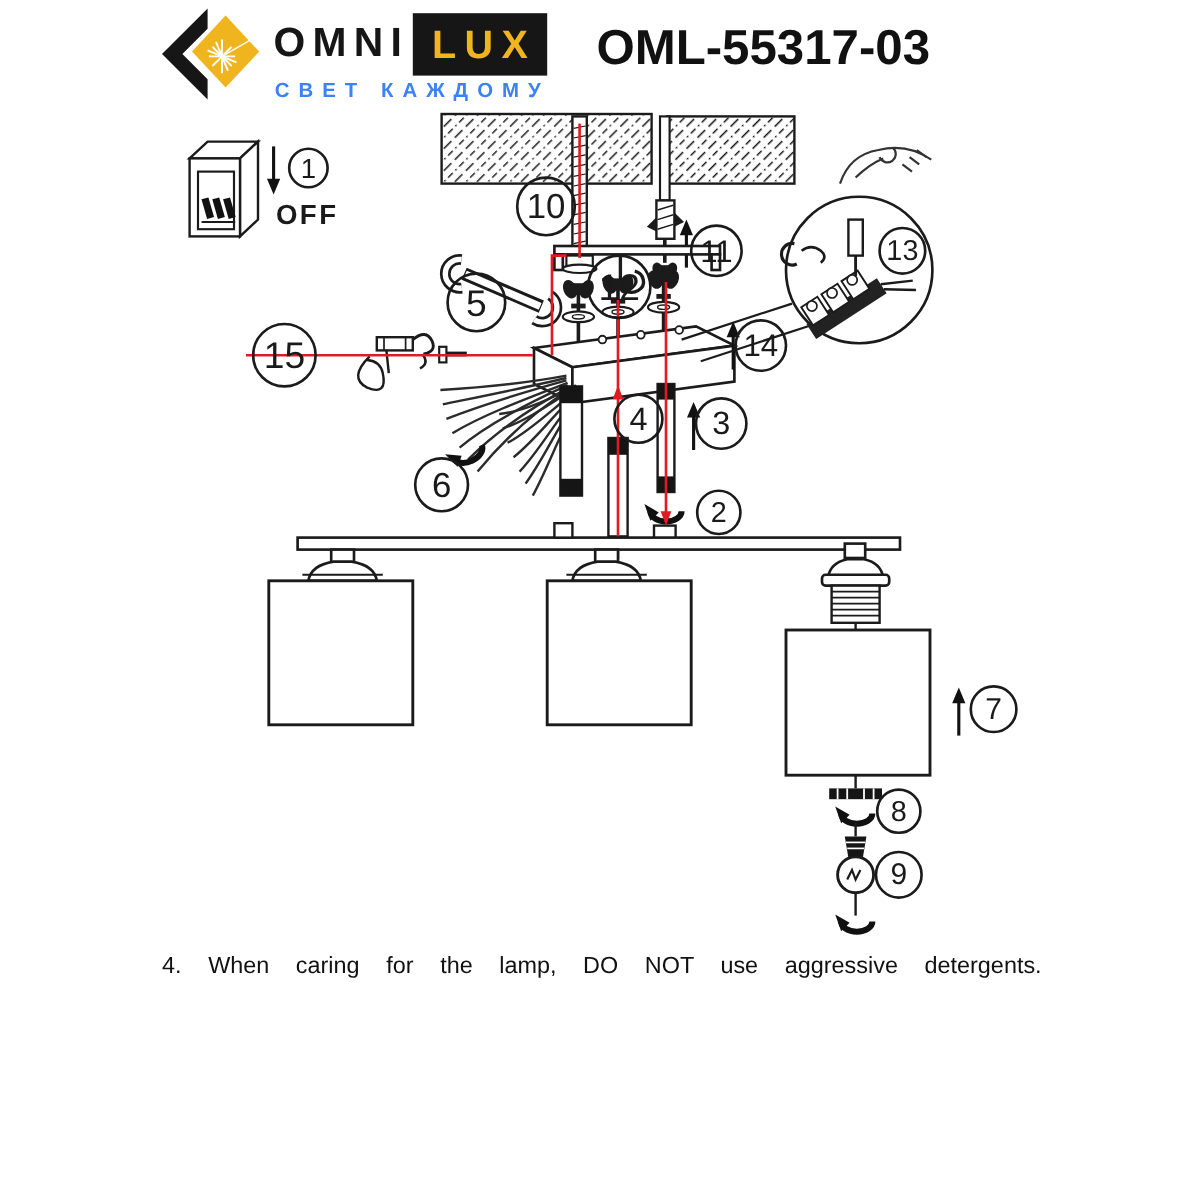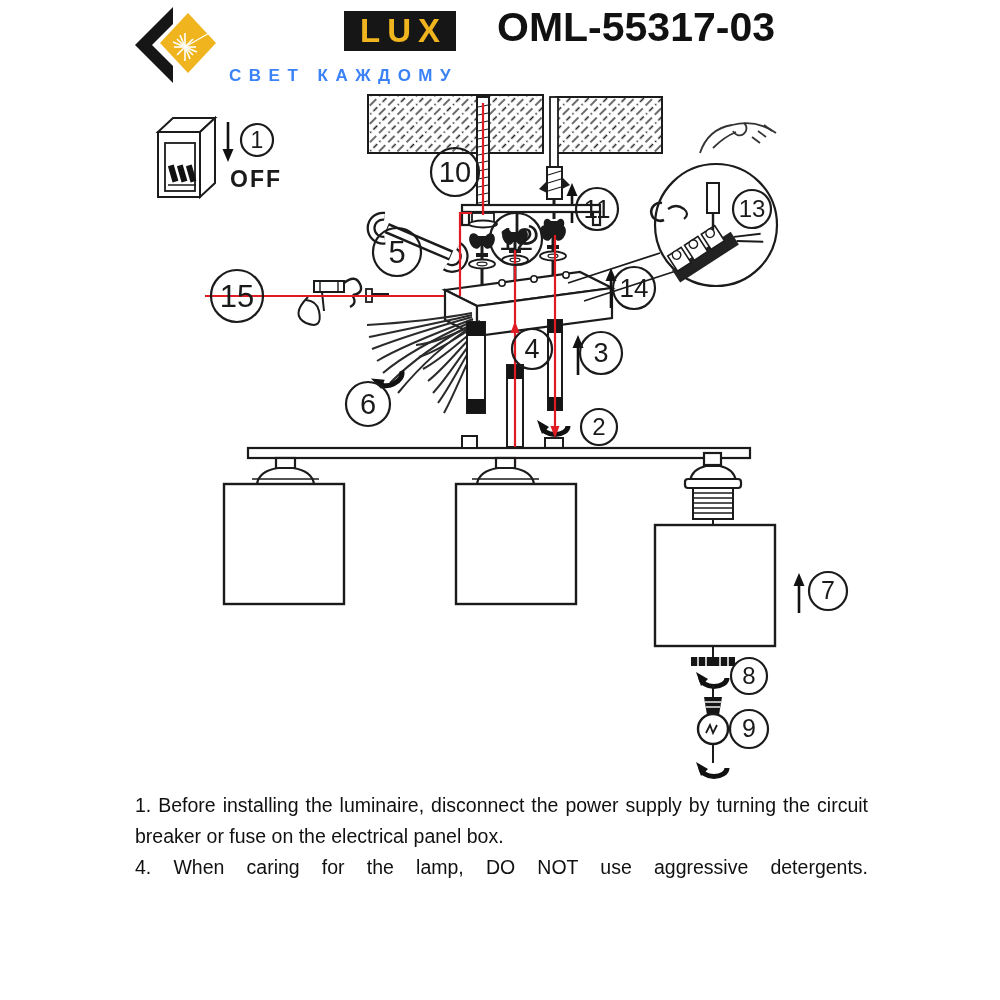"OMNI" div.brand-left { html: none -> <div>OMNI</div> }
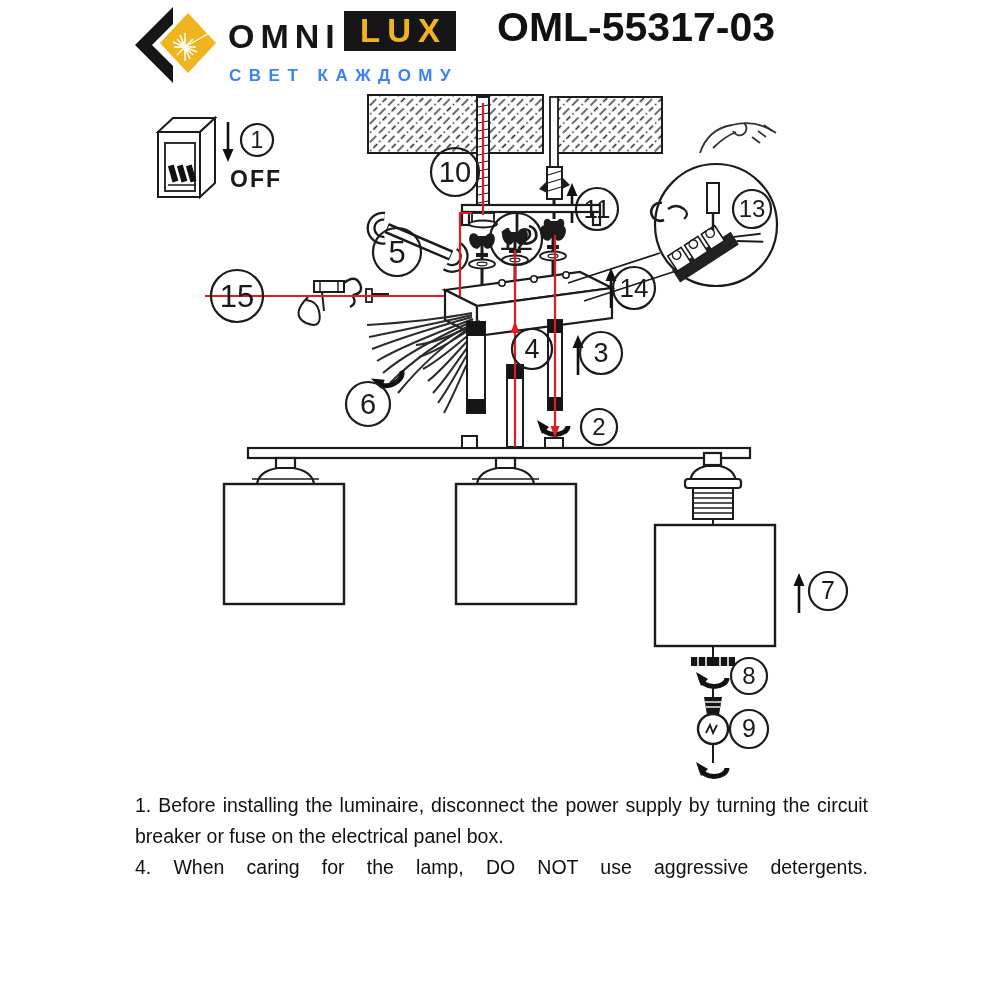"LUX" .lux-box { height: 40px -> 52px }
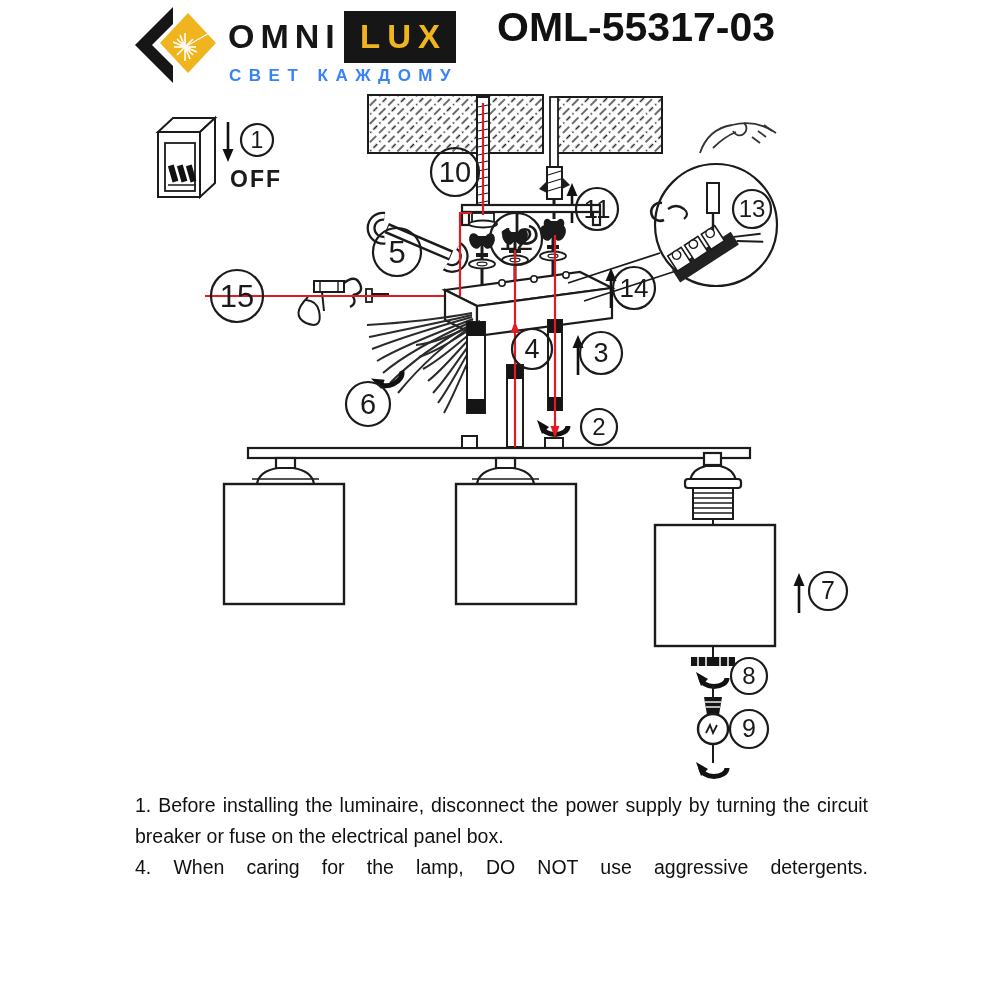"OML-55317-03" .model { top: 4px -> 16px }
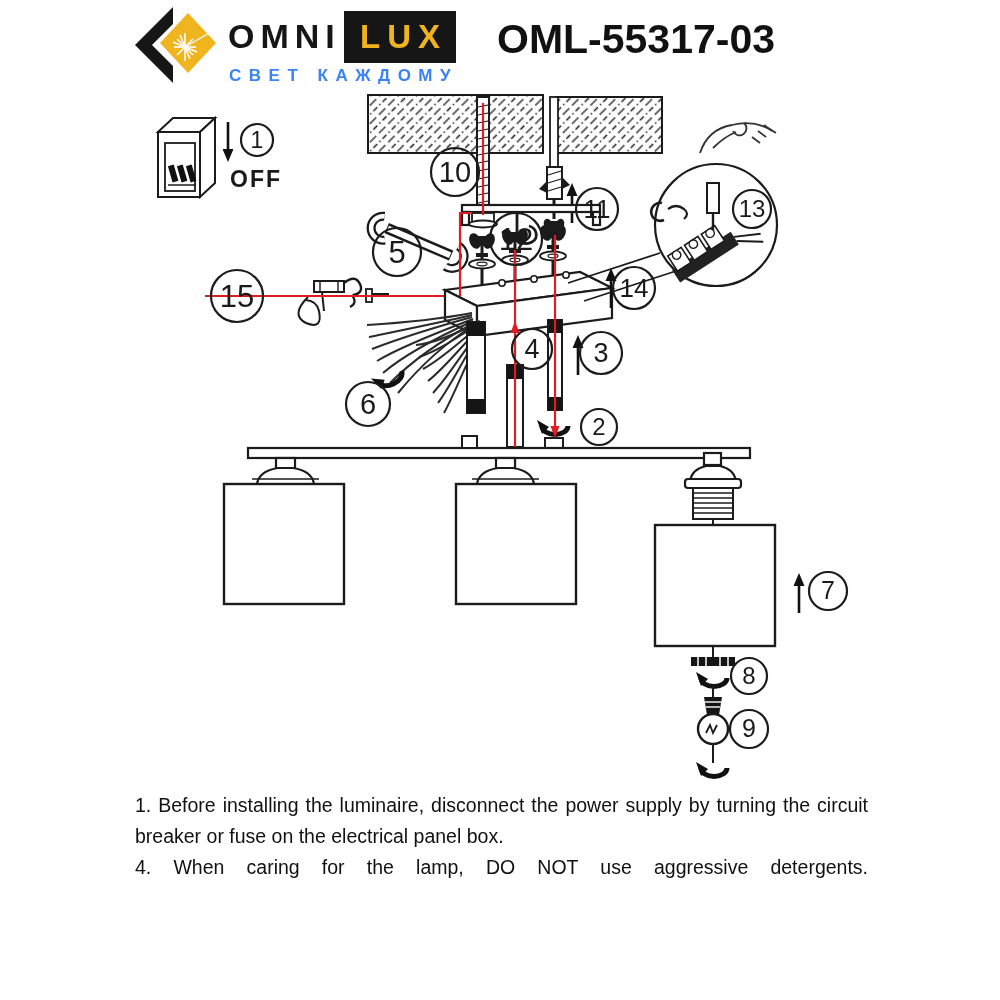"1. Before installing the luminaire," p { html: <p>1. Before installing the luminaire, disconnect the power supply by turning the circuit breaker or fuse on the electrical panel box.</p> -> none }
